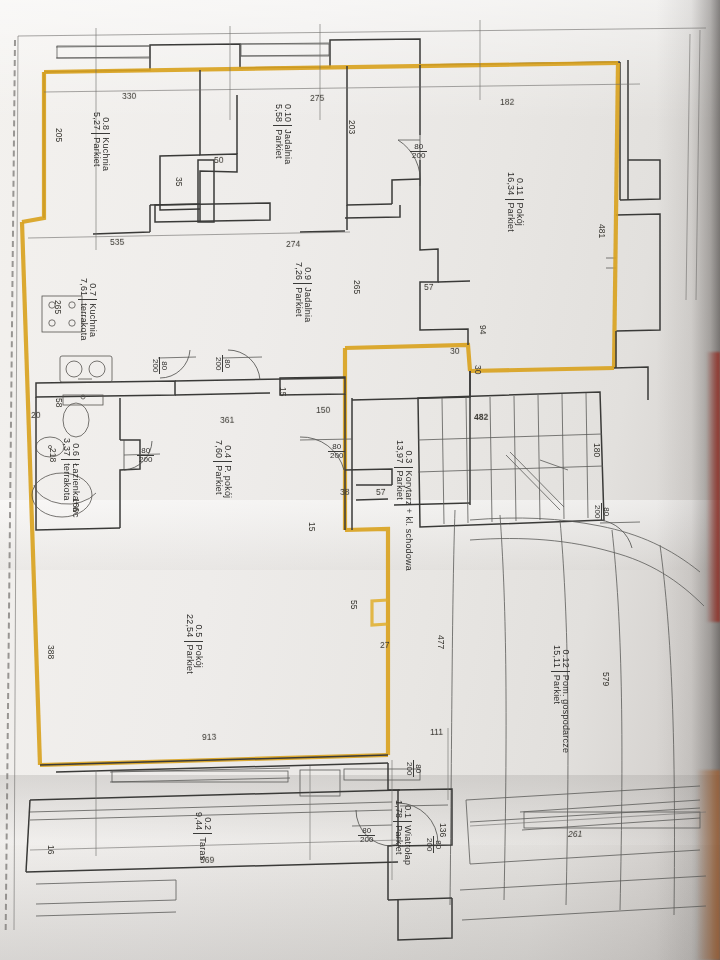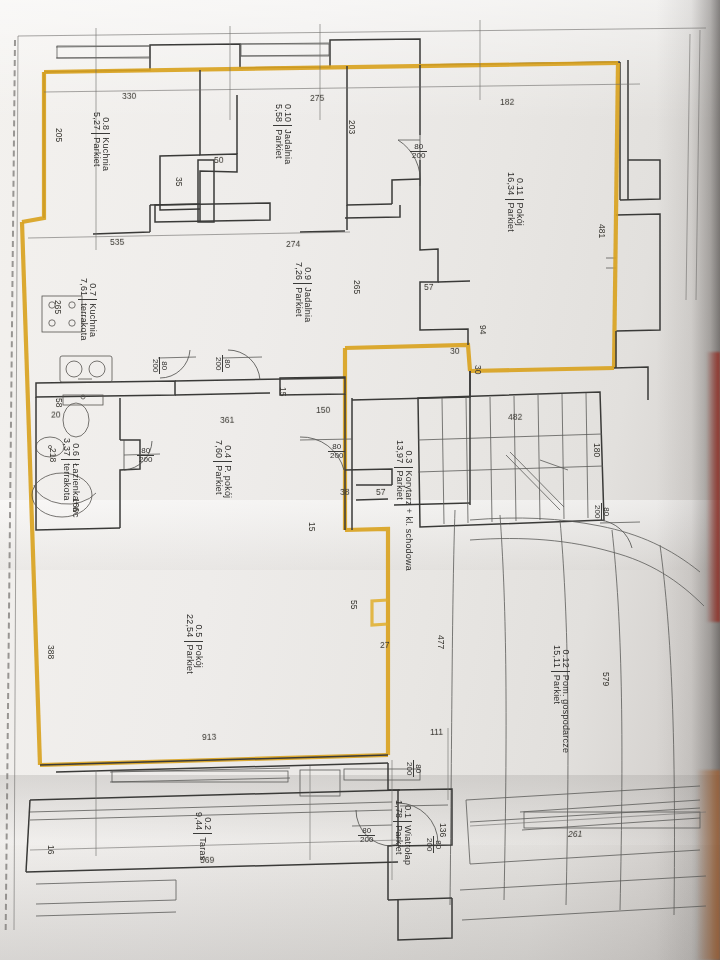"20" span.lab { padding-left: 20px -> none }
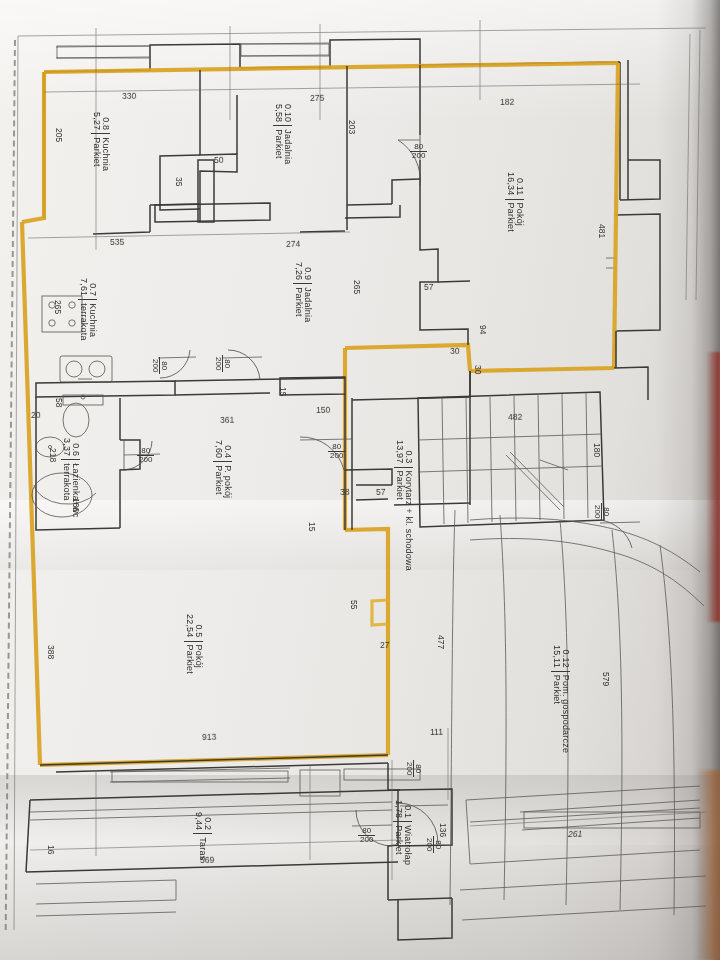"482" span.lab { font-weight: none -> bold; left: 508px -> 474px }
